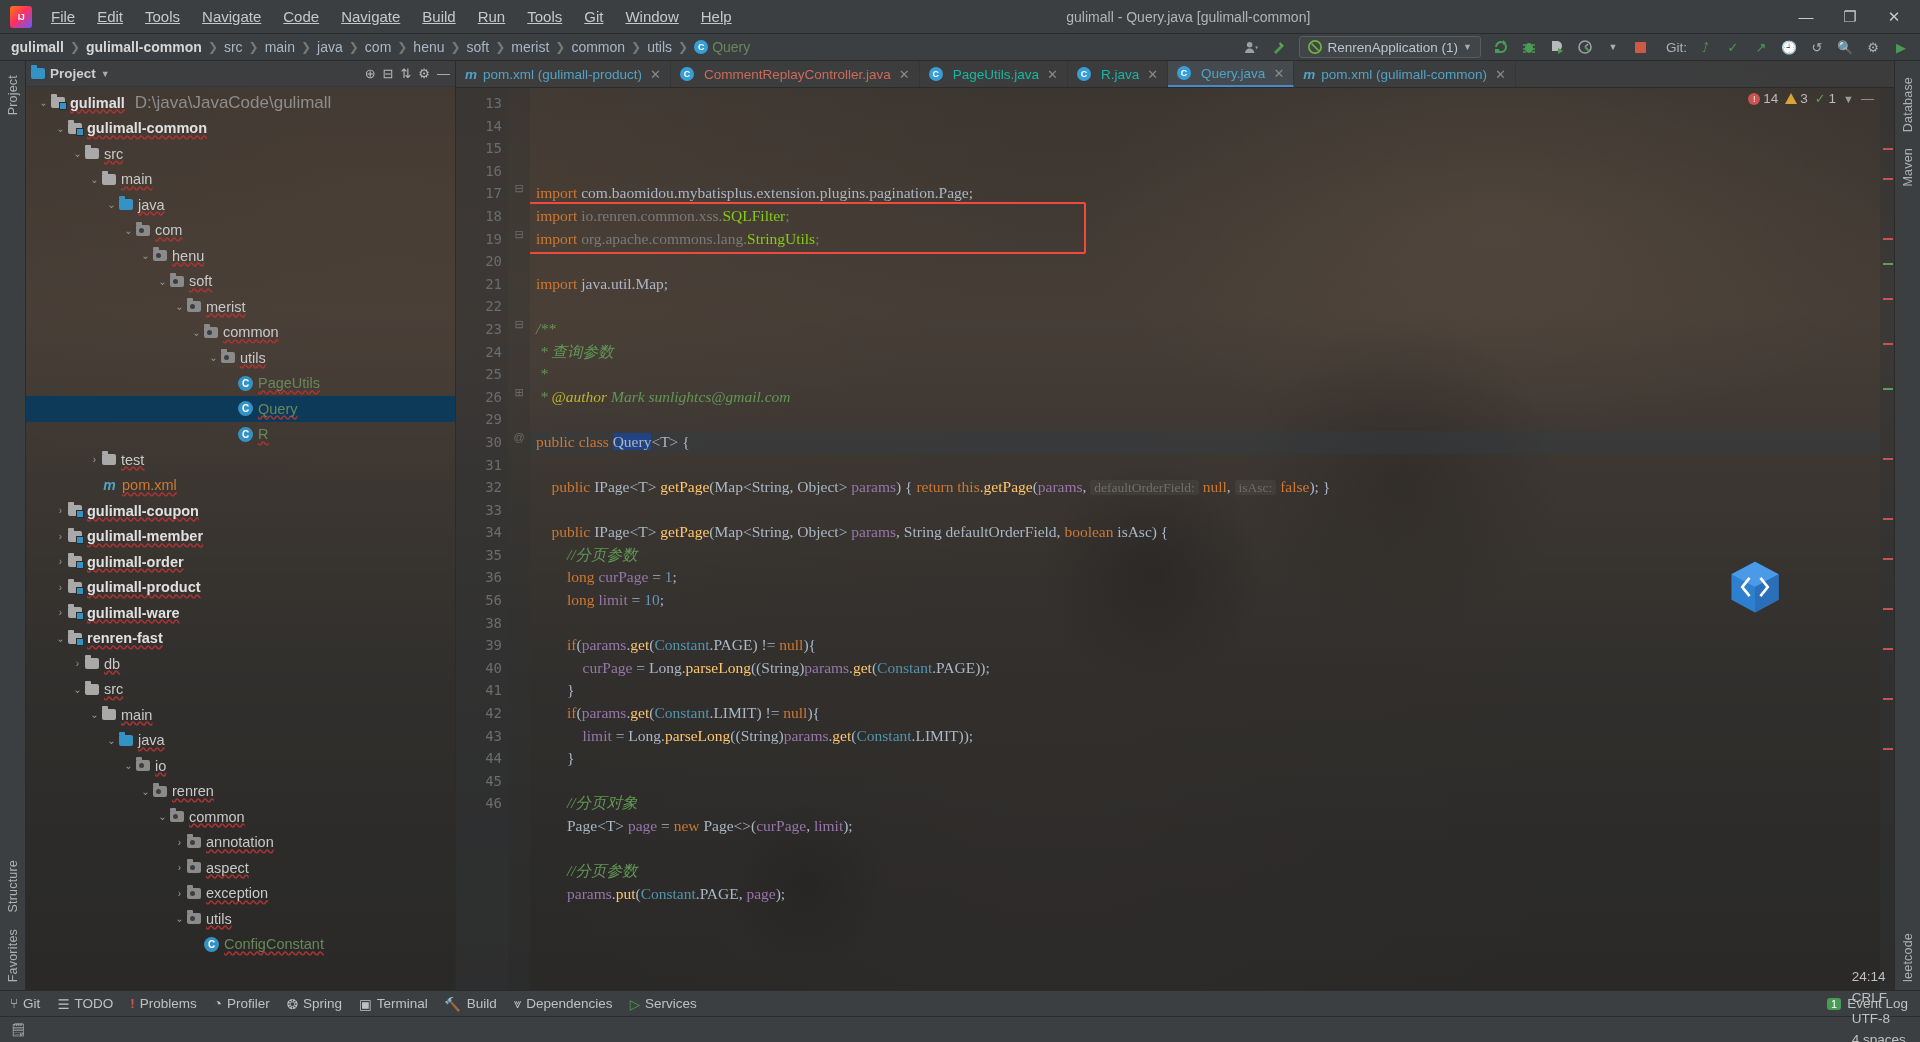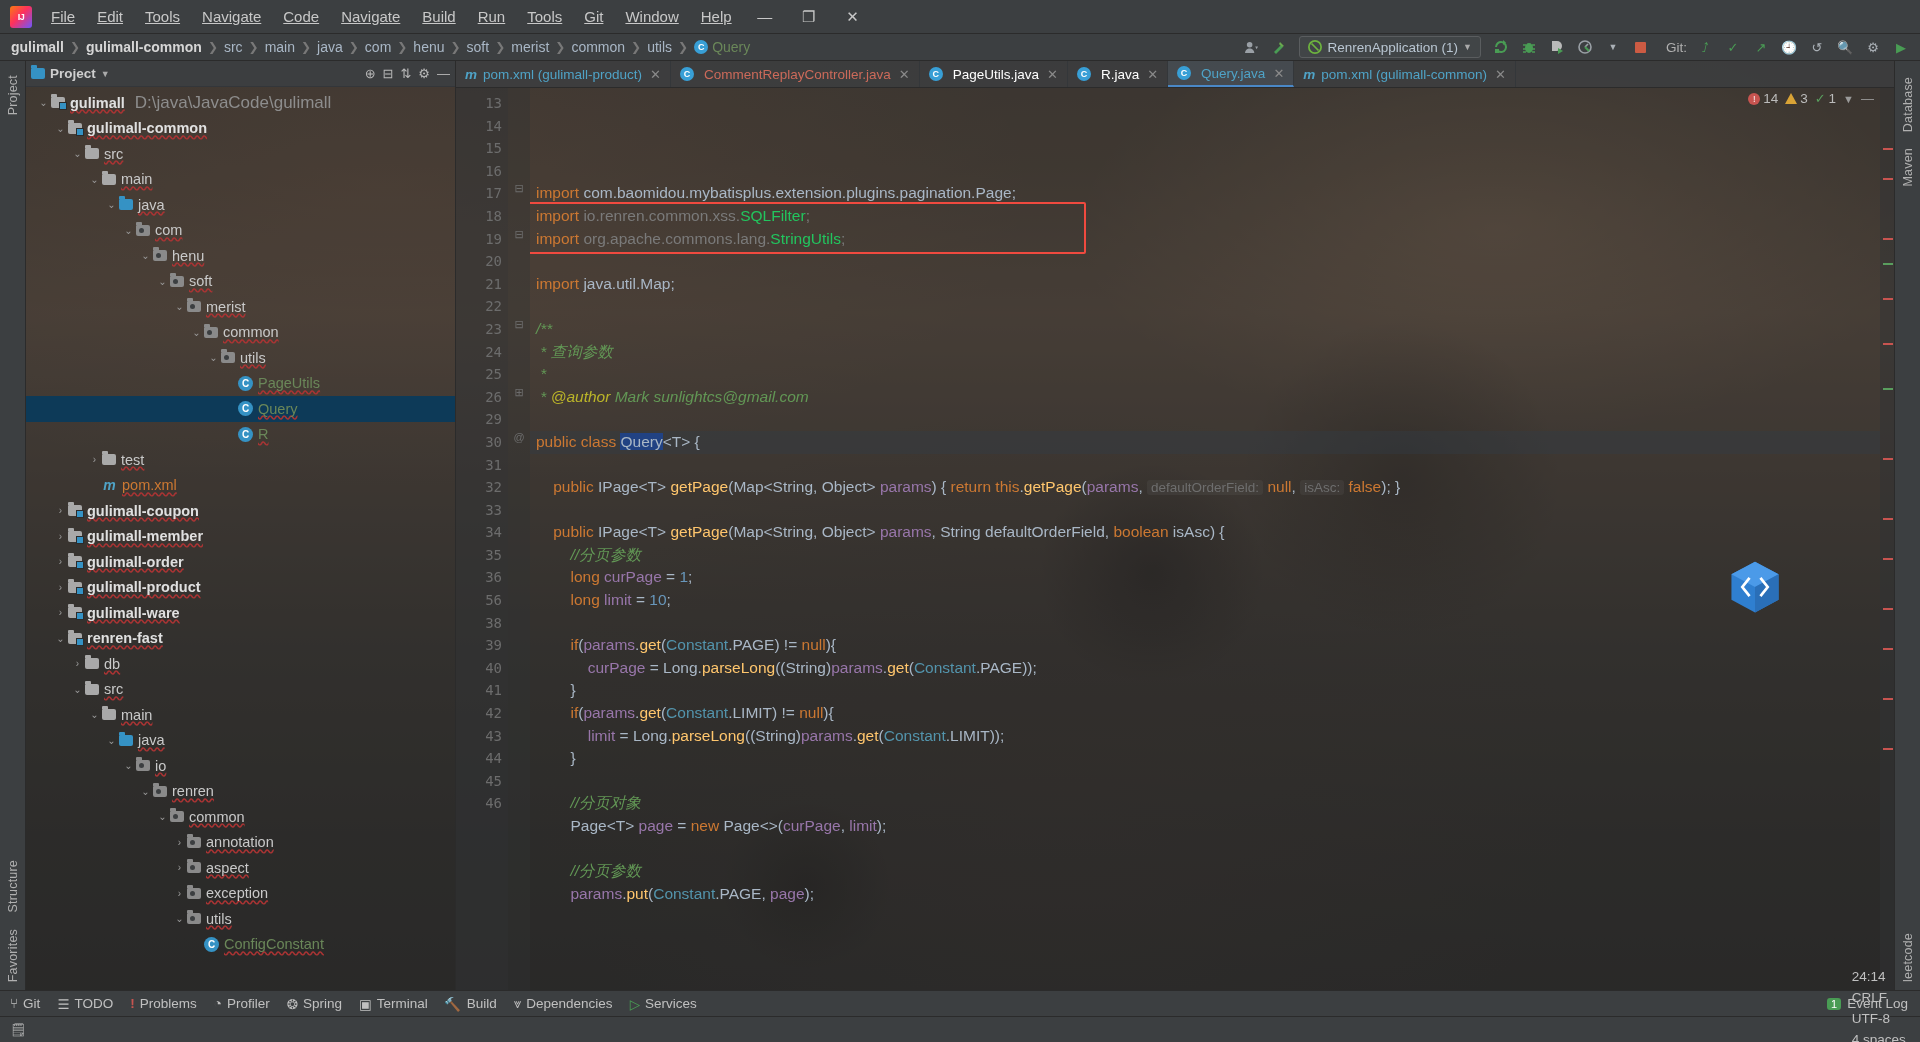"gulimall - Query.java [gulimall-common]" div.win-title { html: none -> <div>gulimall - Query.java [gulimall-common]</div> }
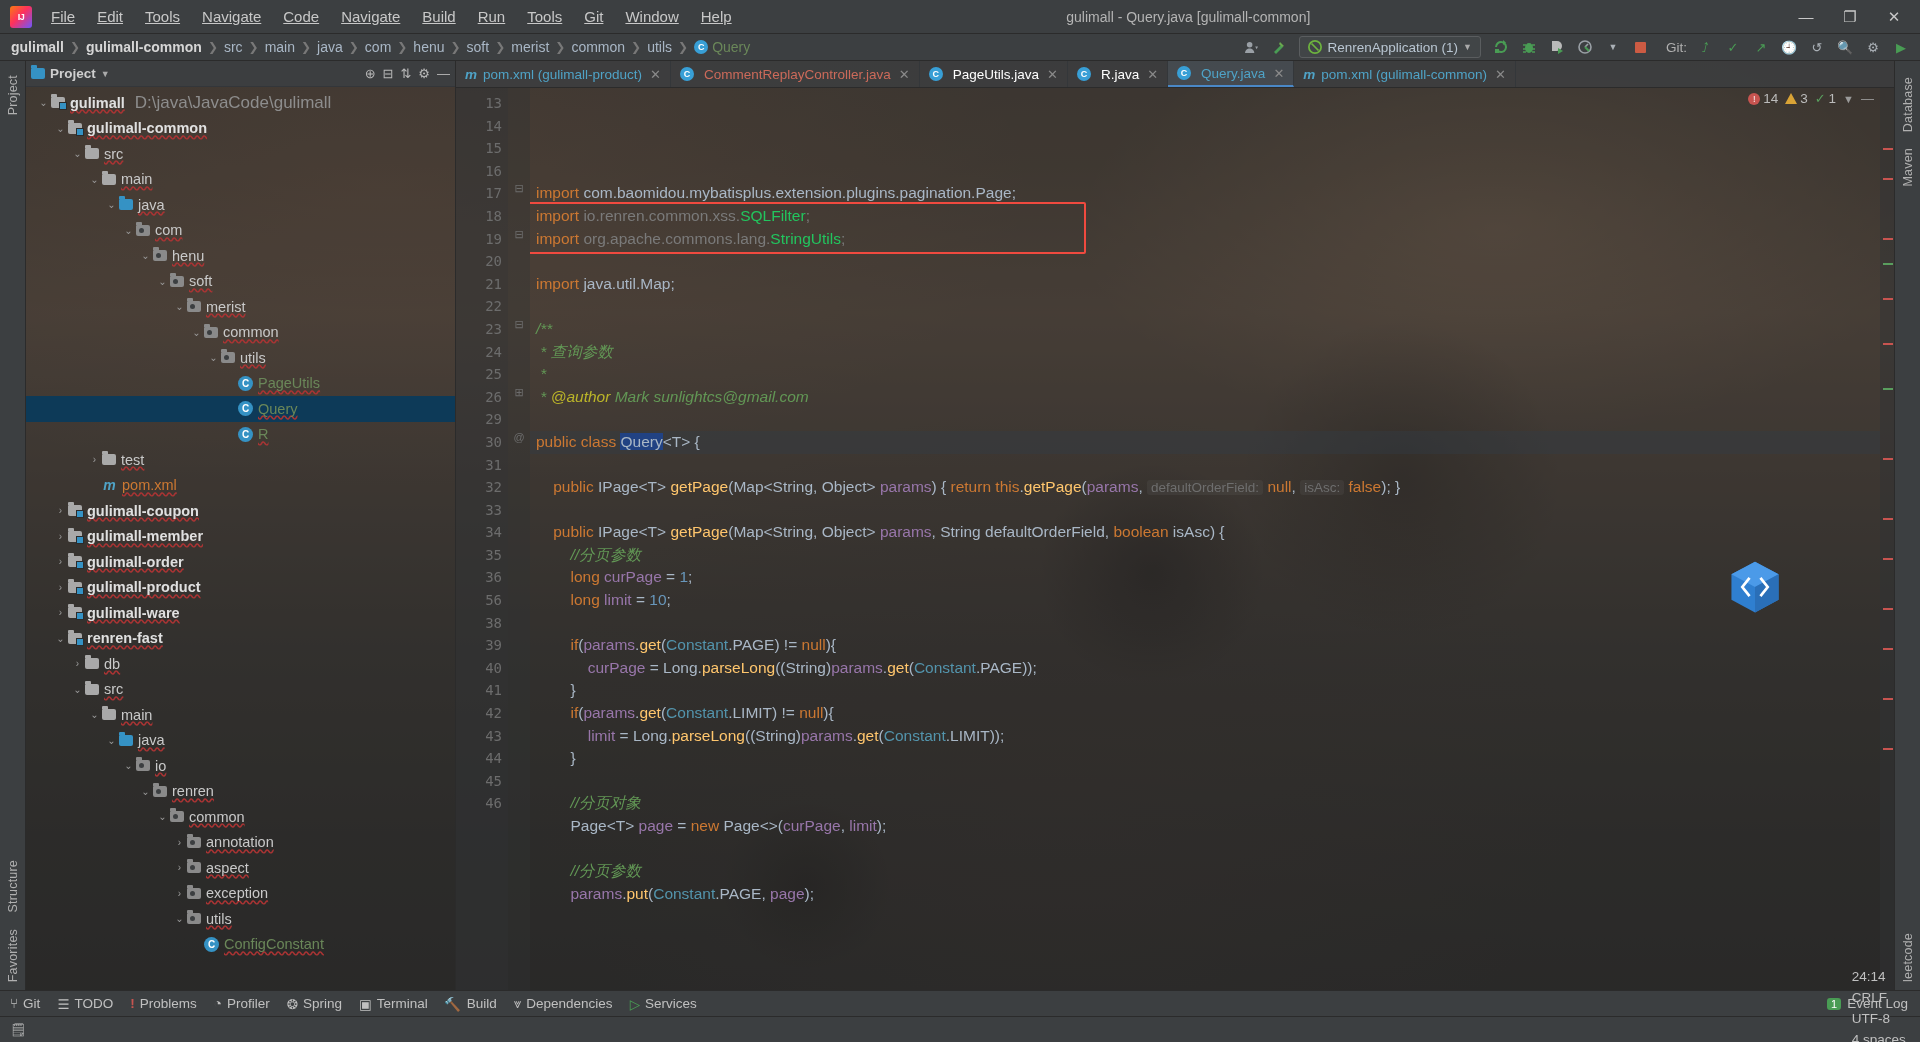"PageUtils.java" .tab .grn2 { color: #ffffff -> #14b8a6 }
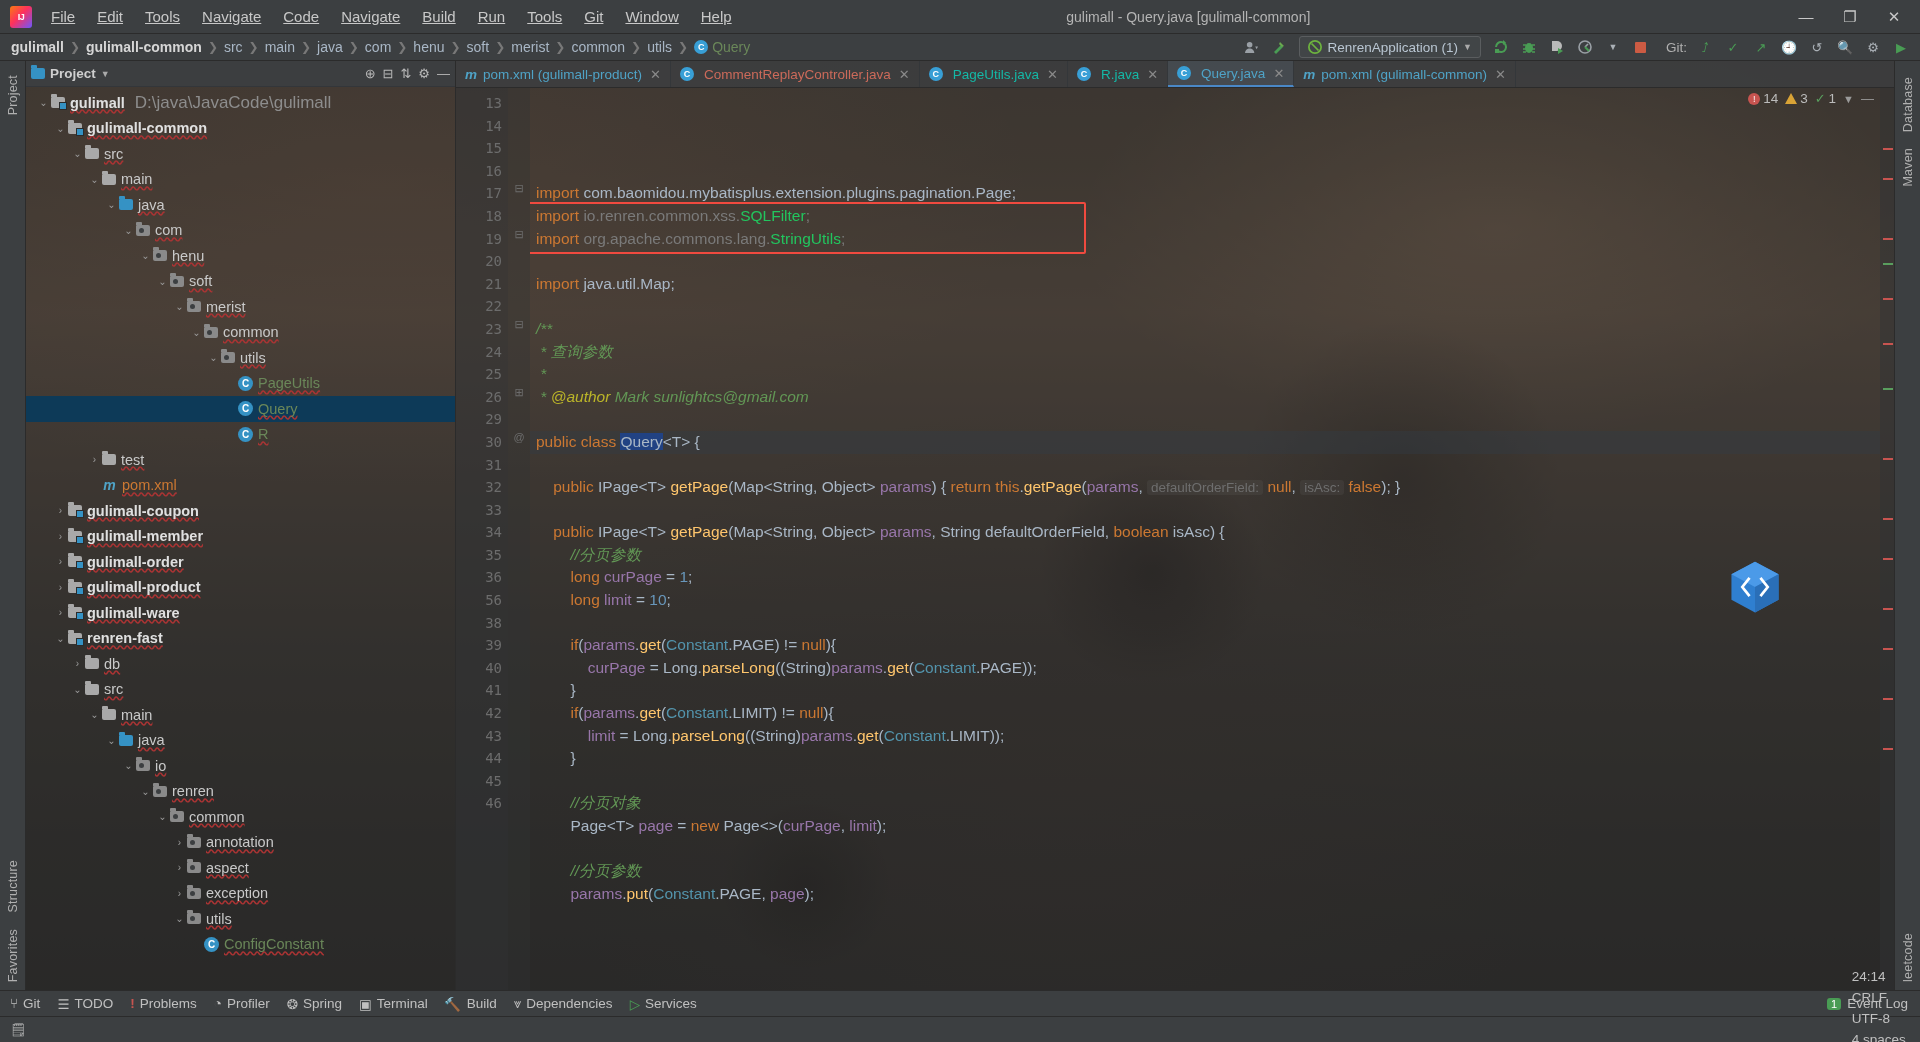"import" .code { font-family: Liberation Sans, sans-serif -> Liberation Serif, serif }
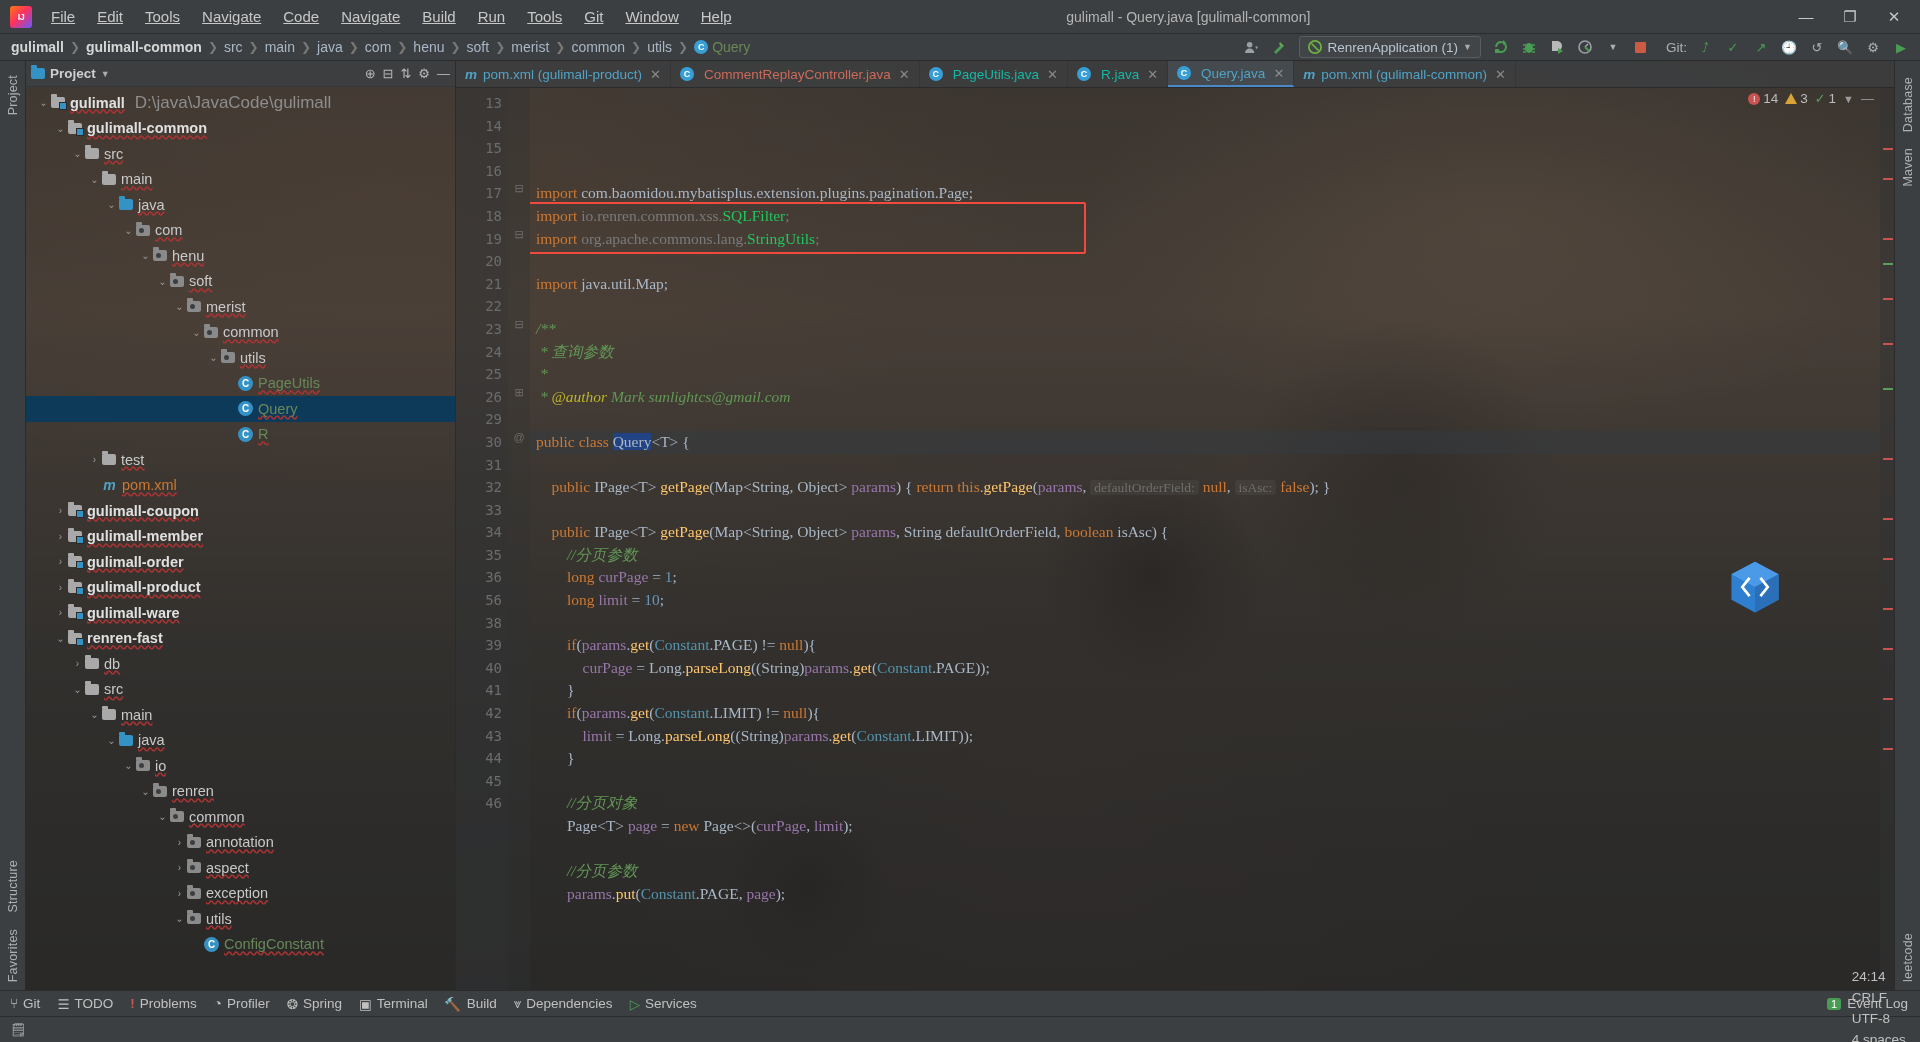"SQLFilter" .red-id { color: #22c55e -> #84cc16 }
